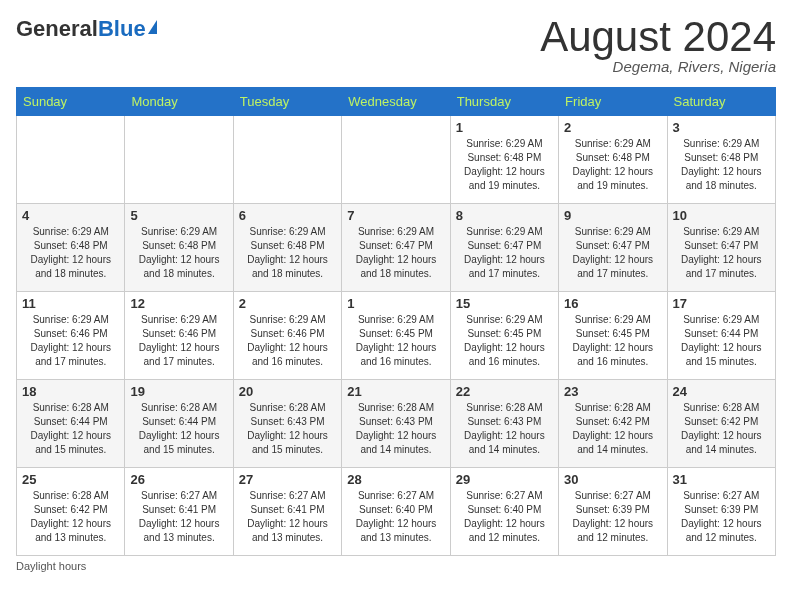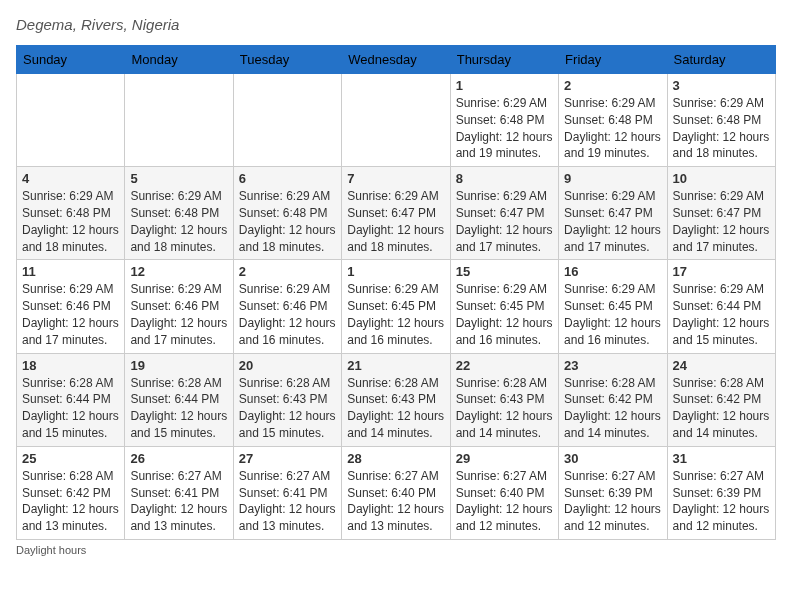"General" div.logo { html: none -> <div> <div> <span>General</span> <span>B</span> <span>lue</span> <span></span> </div> </div> }
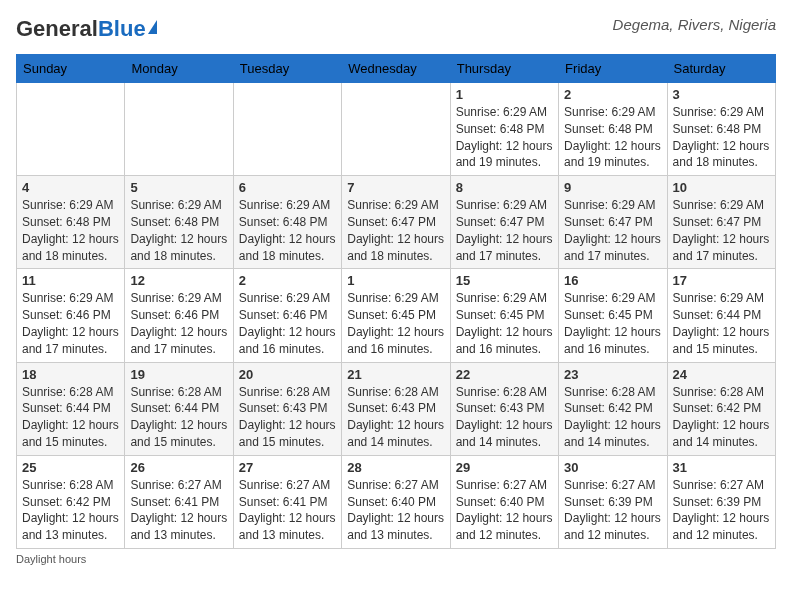"August 2024" div.month-title { html: none -> <div>August 2024</div> }
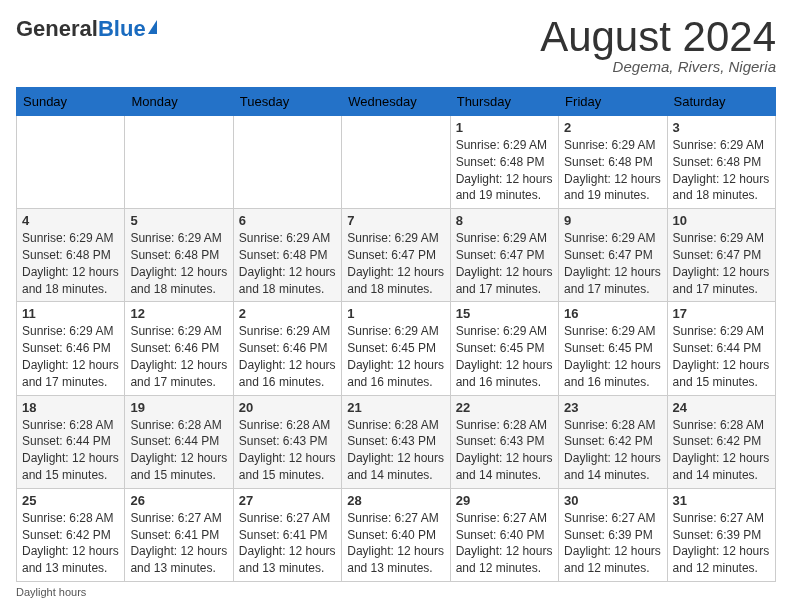"Sunday" .calendar th { color: #000000 -> #bef264 }
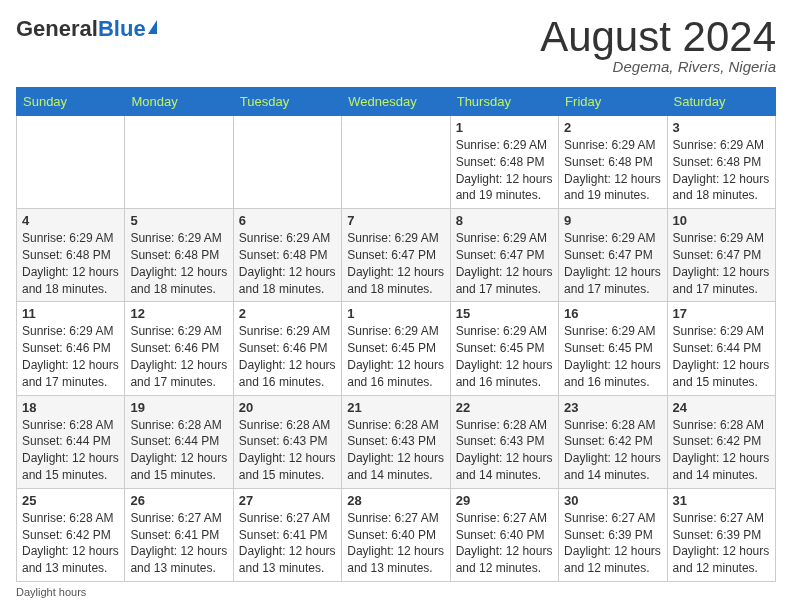"Sunrise: 6:29 AM Sunset: 6:48" .day-detail { font-size: 12px -> 10px; text-align: none -> center }
